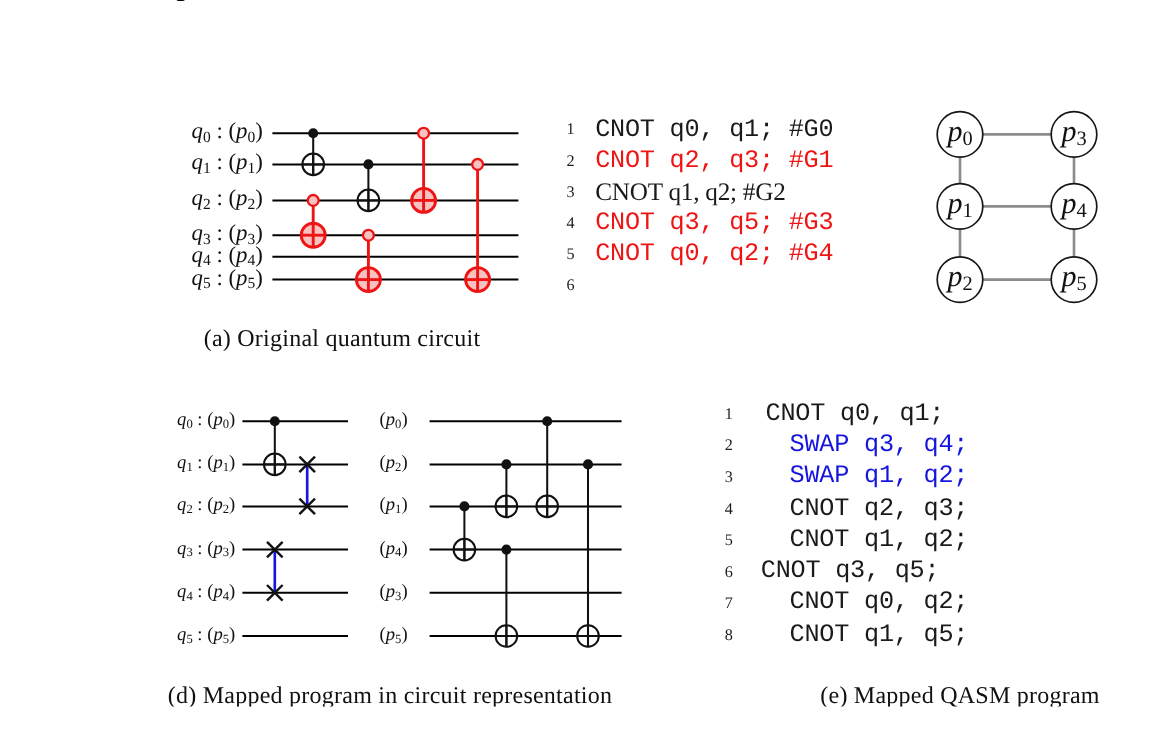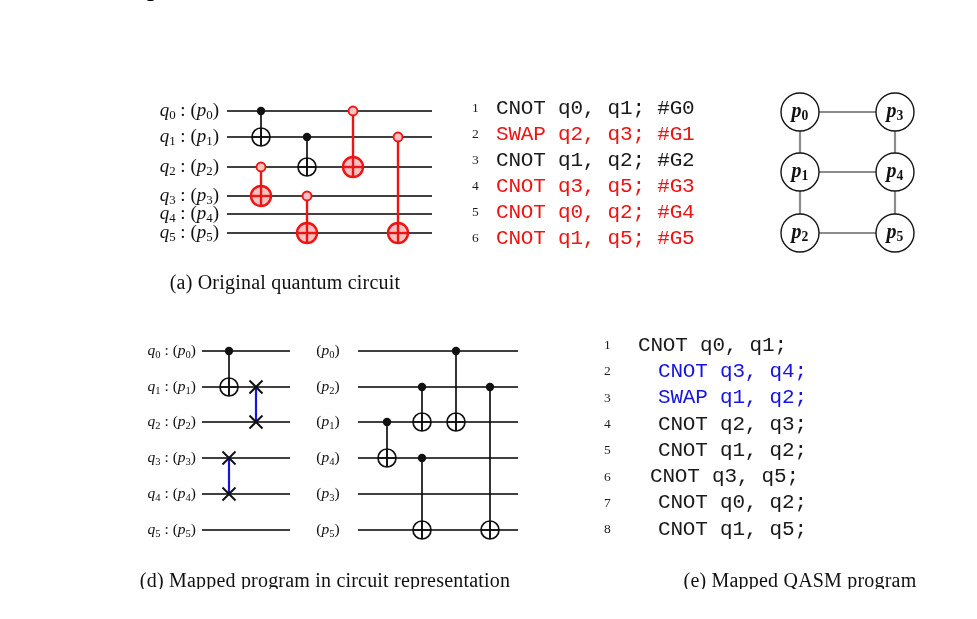"p0" .nodelabel { font-size: 20px -> 25px; font-weight: bold -> none }
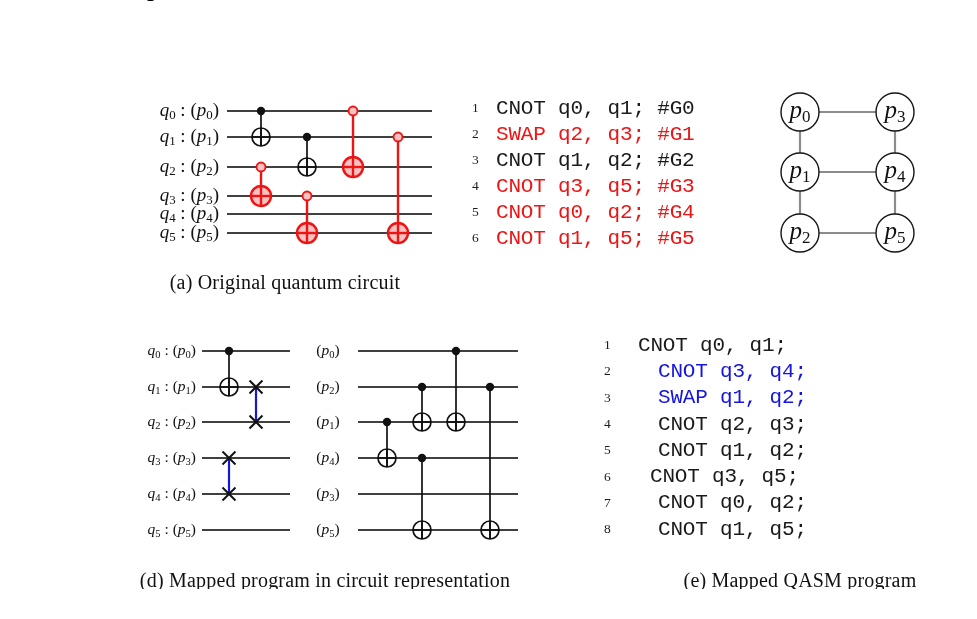"SWAP q2, q3; #G1" span.ctext { text: SWAP -> CNOT }
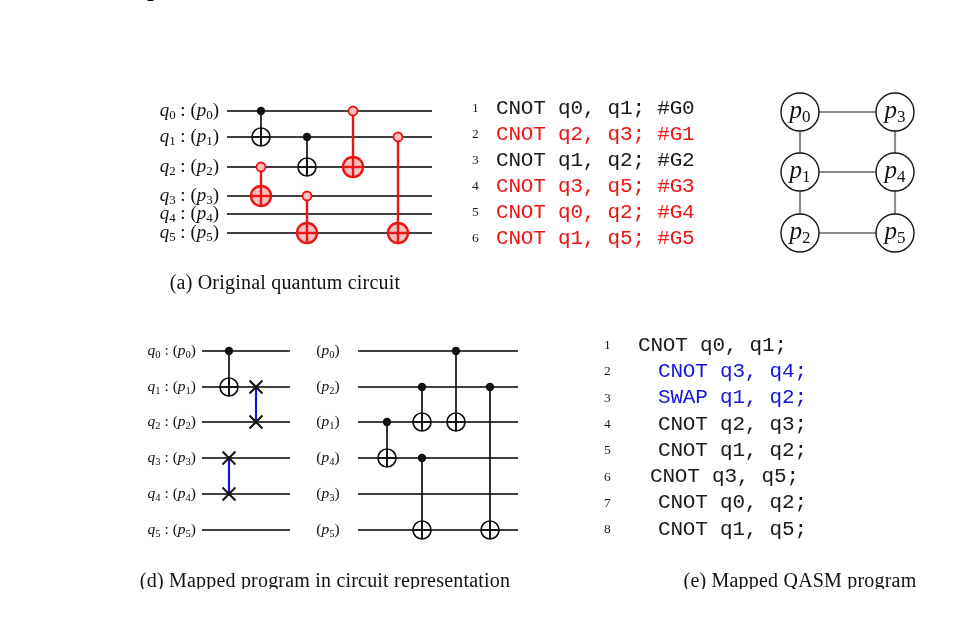"CNOT q1, q2; #G2" span.ctext { font-family: none -> Liberation Serif, serif }
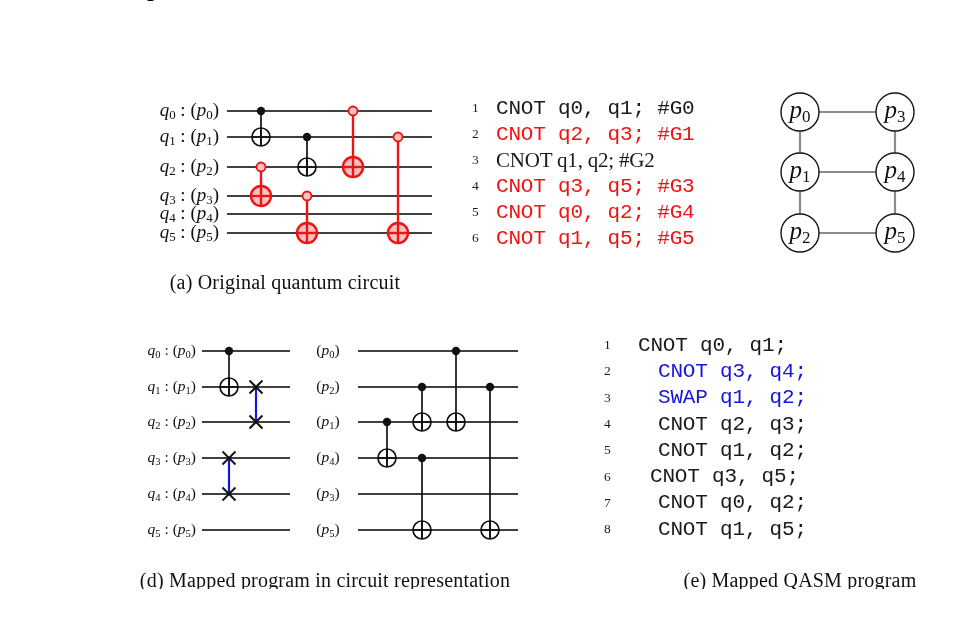"CNOT q1, q5; #G5" span.ctext { html: <span>CNOT q1, q5; #G5</span> -> none }
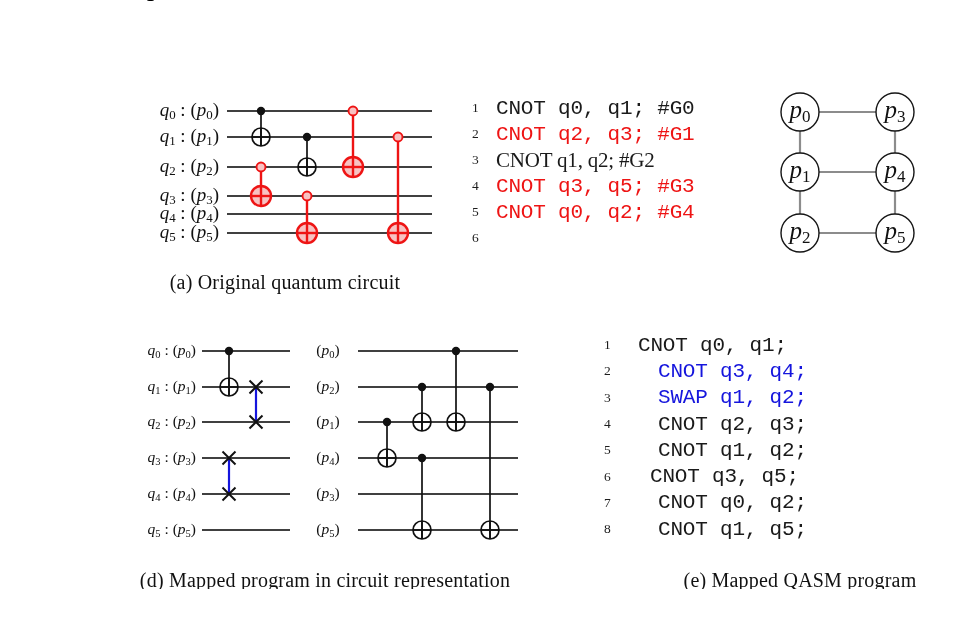"CNOT q3, q4;" span.ctext { text: CNOT -> SWAP }
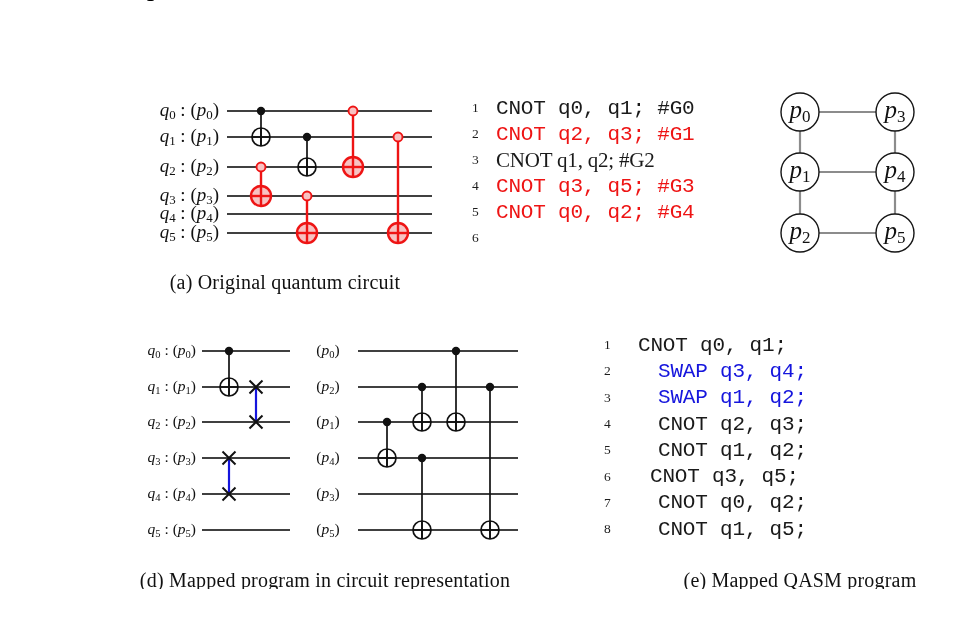"CNOT q3, q5;" span.ctext { margin-left: 32px -> 16px }
